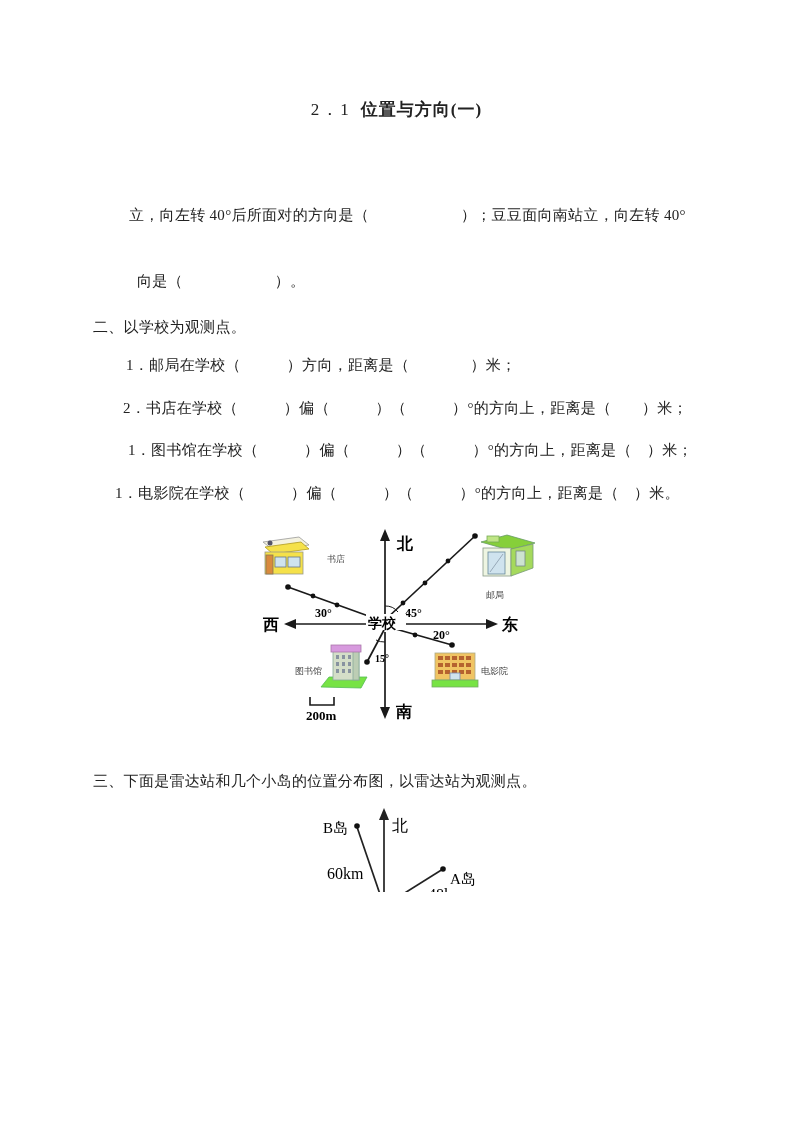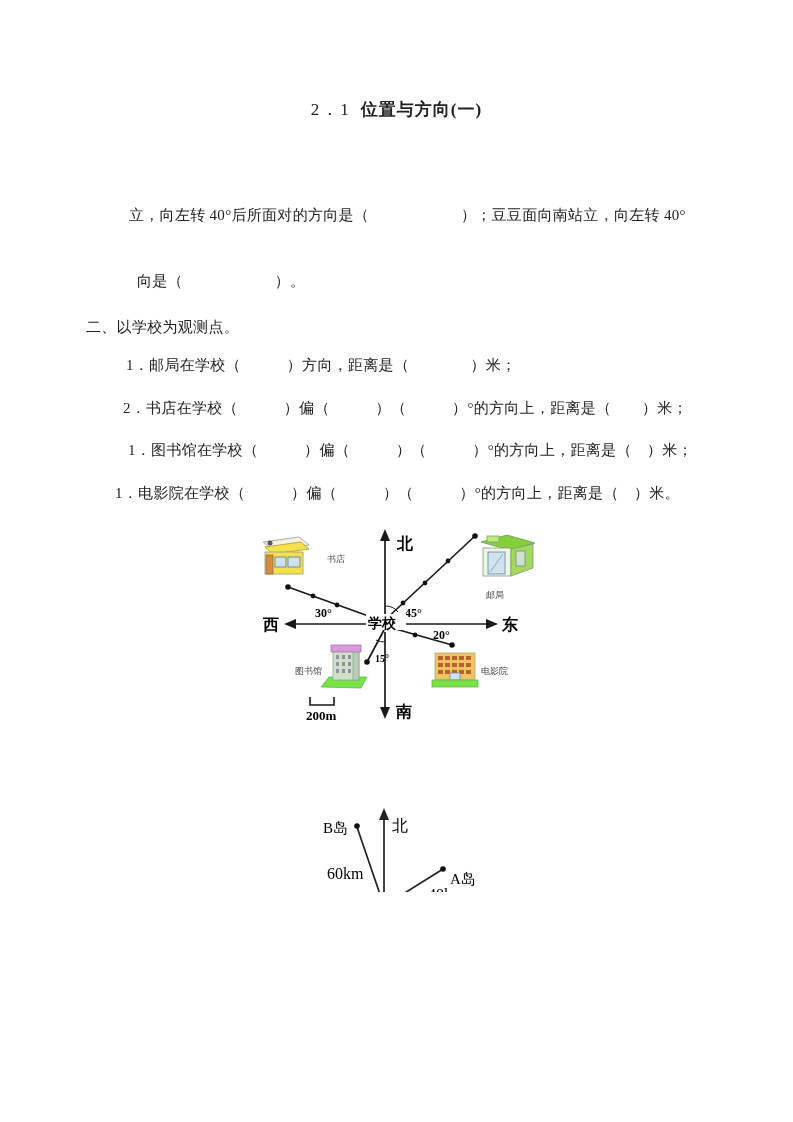"二、以学校为观测点。" div.tline { left: 86px -> 93px }
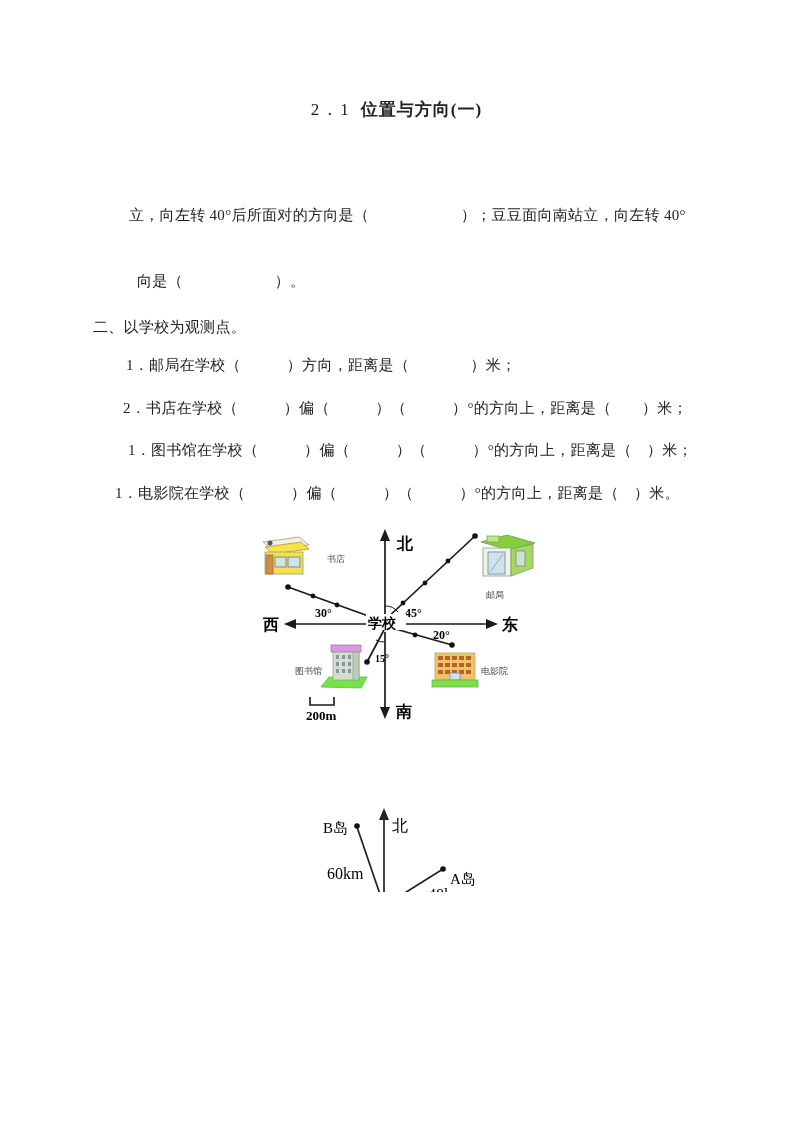"三、下面是雷达站和几个小岛的位置分布图，以雷达站为观测点。" div.tline { html: none -> <div>三、下面是雷达站和几个小岛的位置分布图，以雷达站为观测点。</div> }
